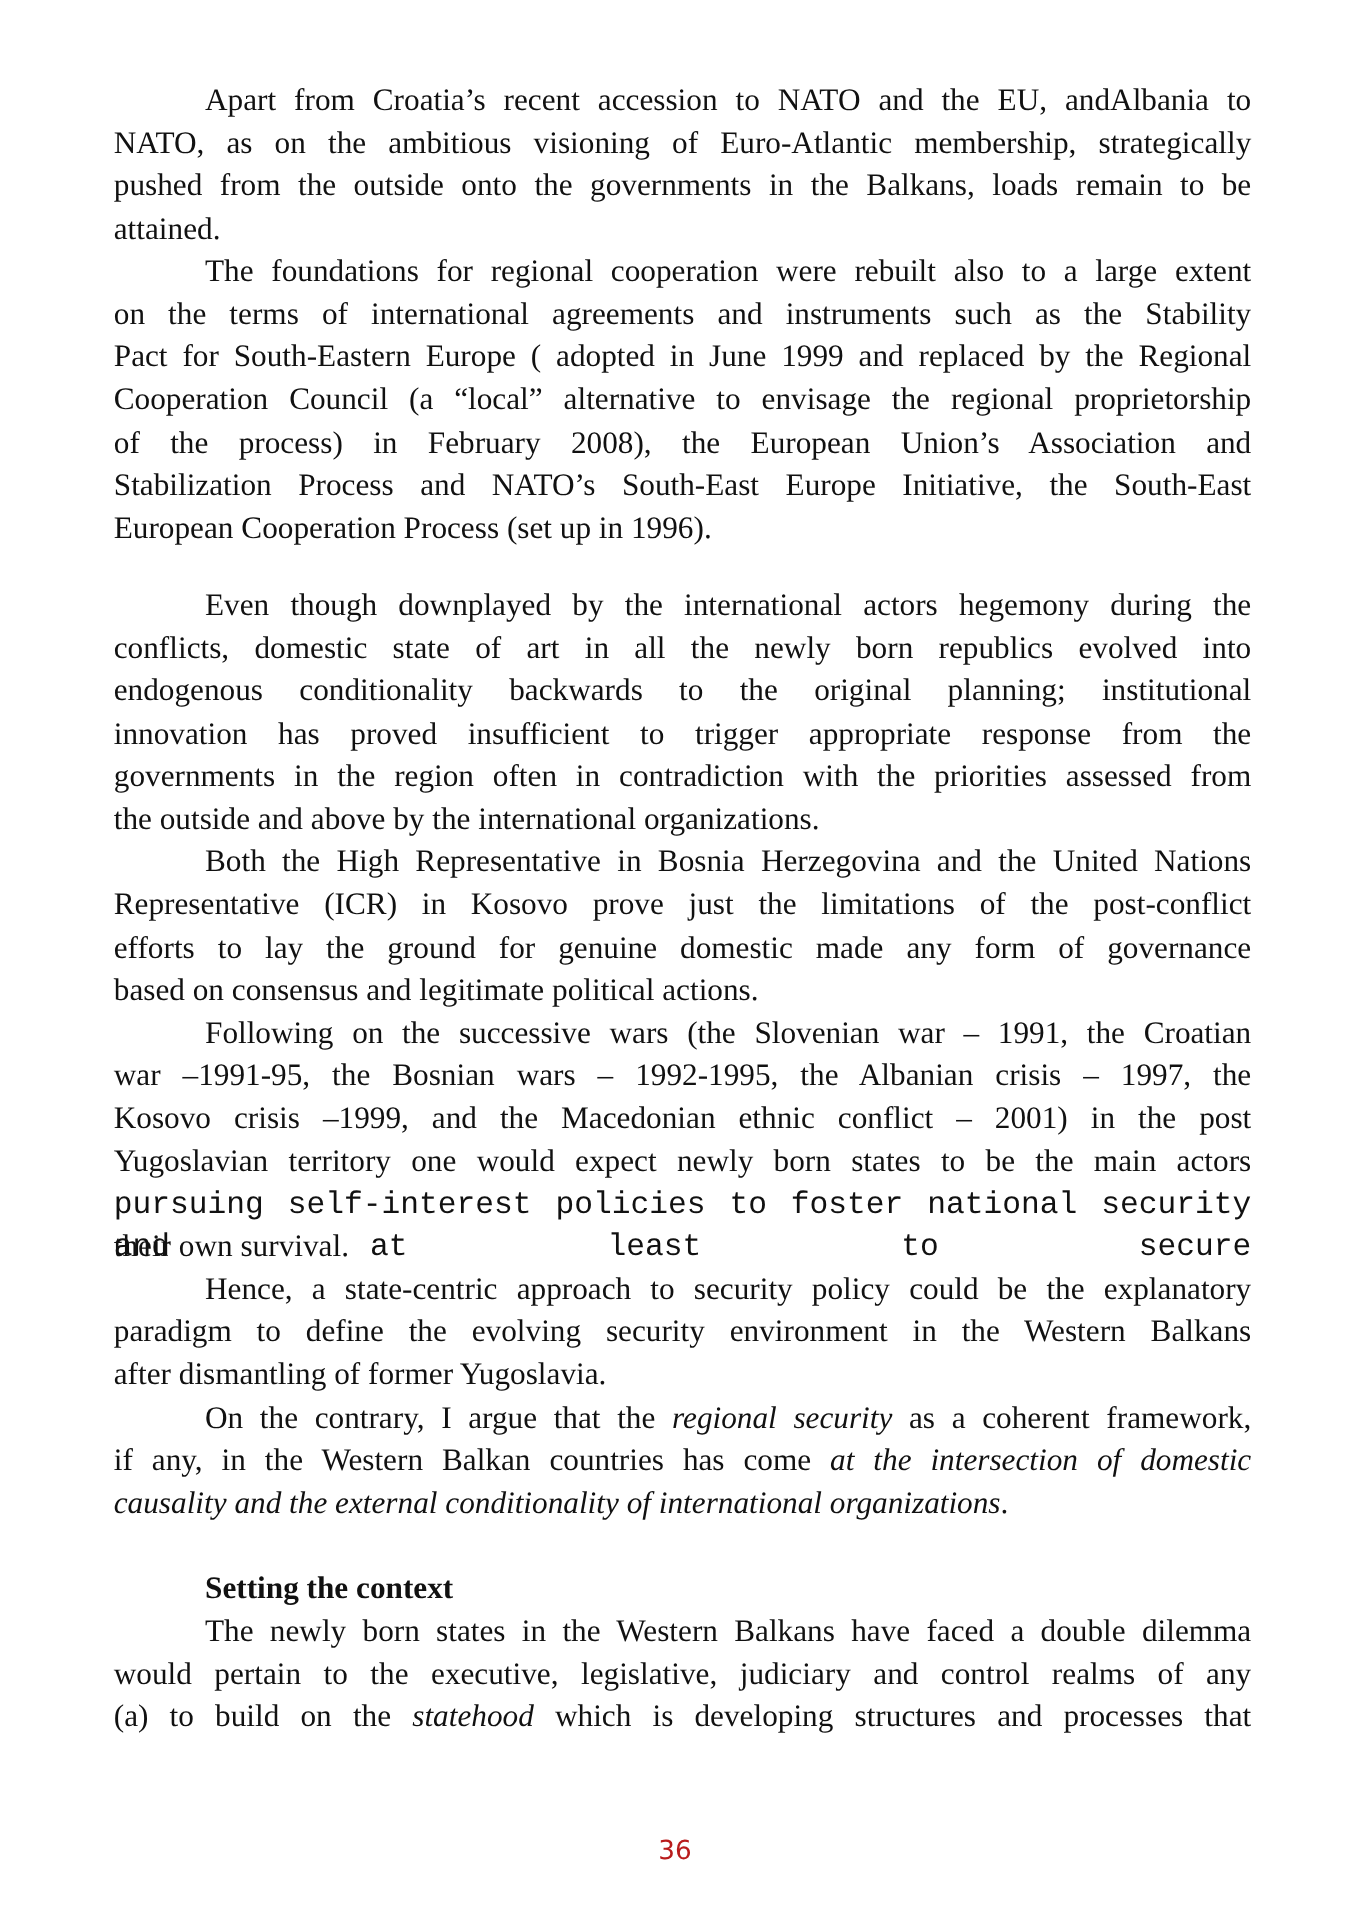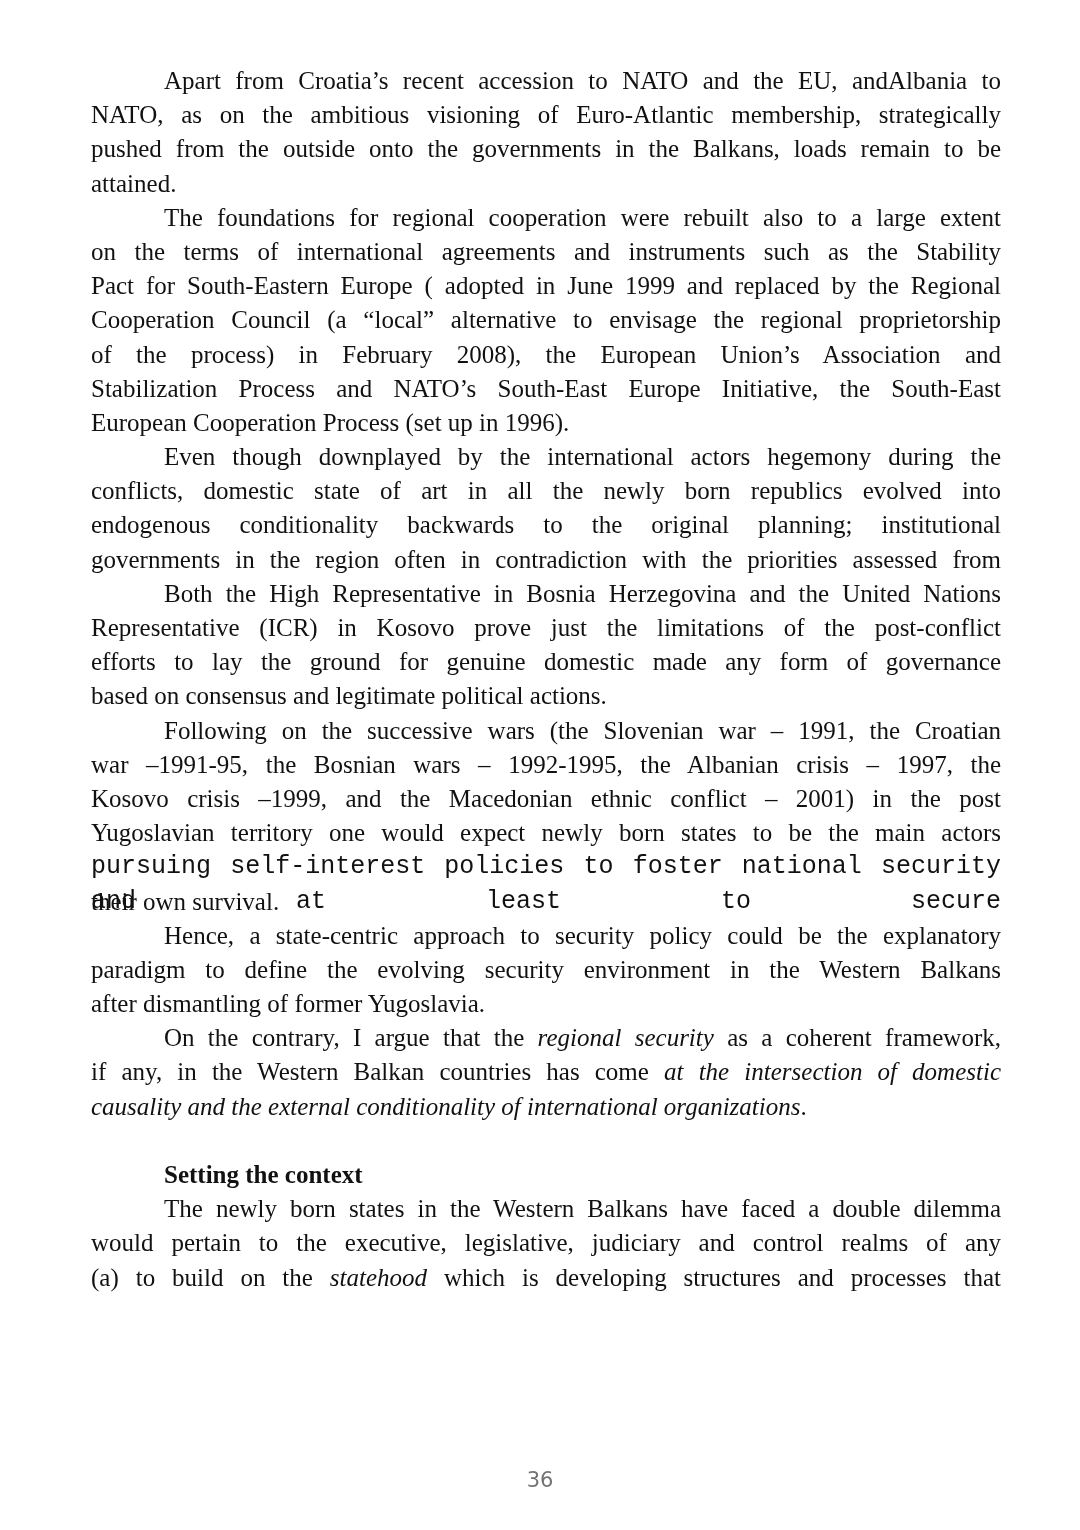"Even though downplayed by the" span.line-inner { margin-top: none -> 28px }
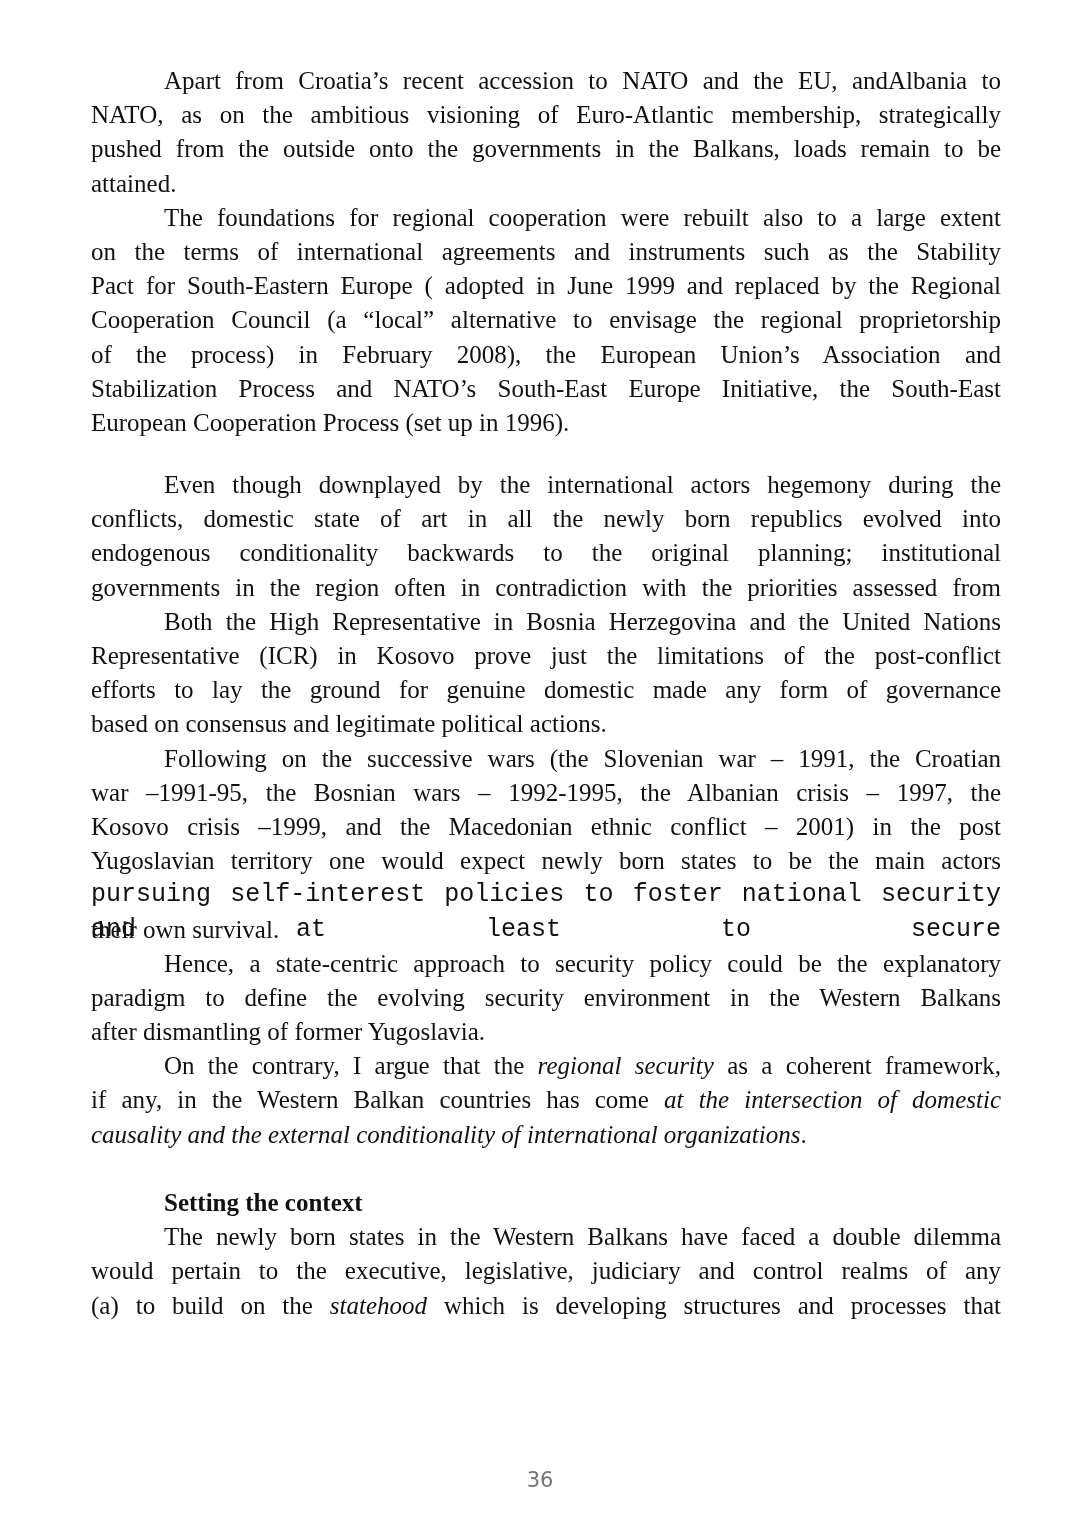"innovation has proved insufficient to" span.line { html: none -> <span> <span>innovation has proved insufficient to trigger appropriate response from the</span> </span> }
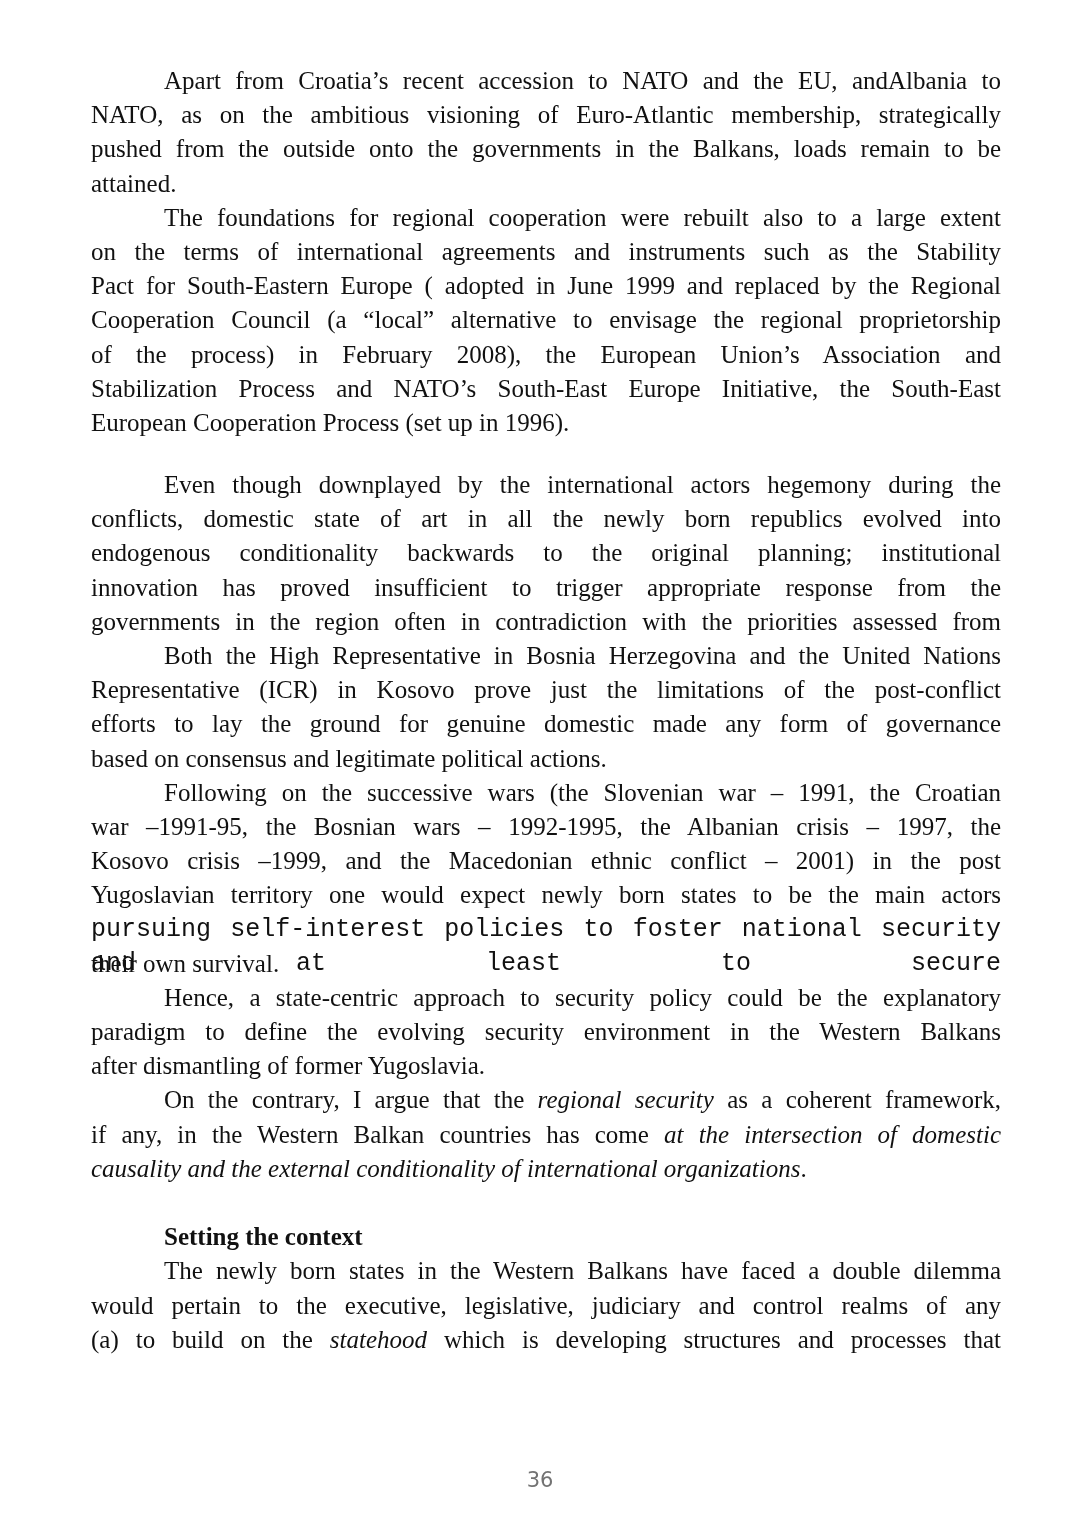"the outside and above by" span.line { html: none -> <span><span>the outside and above by the international organizations.</span></span> }
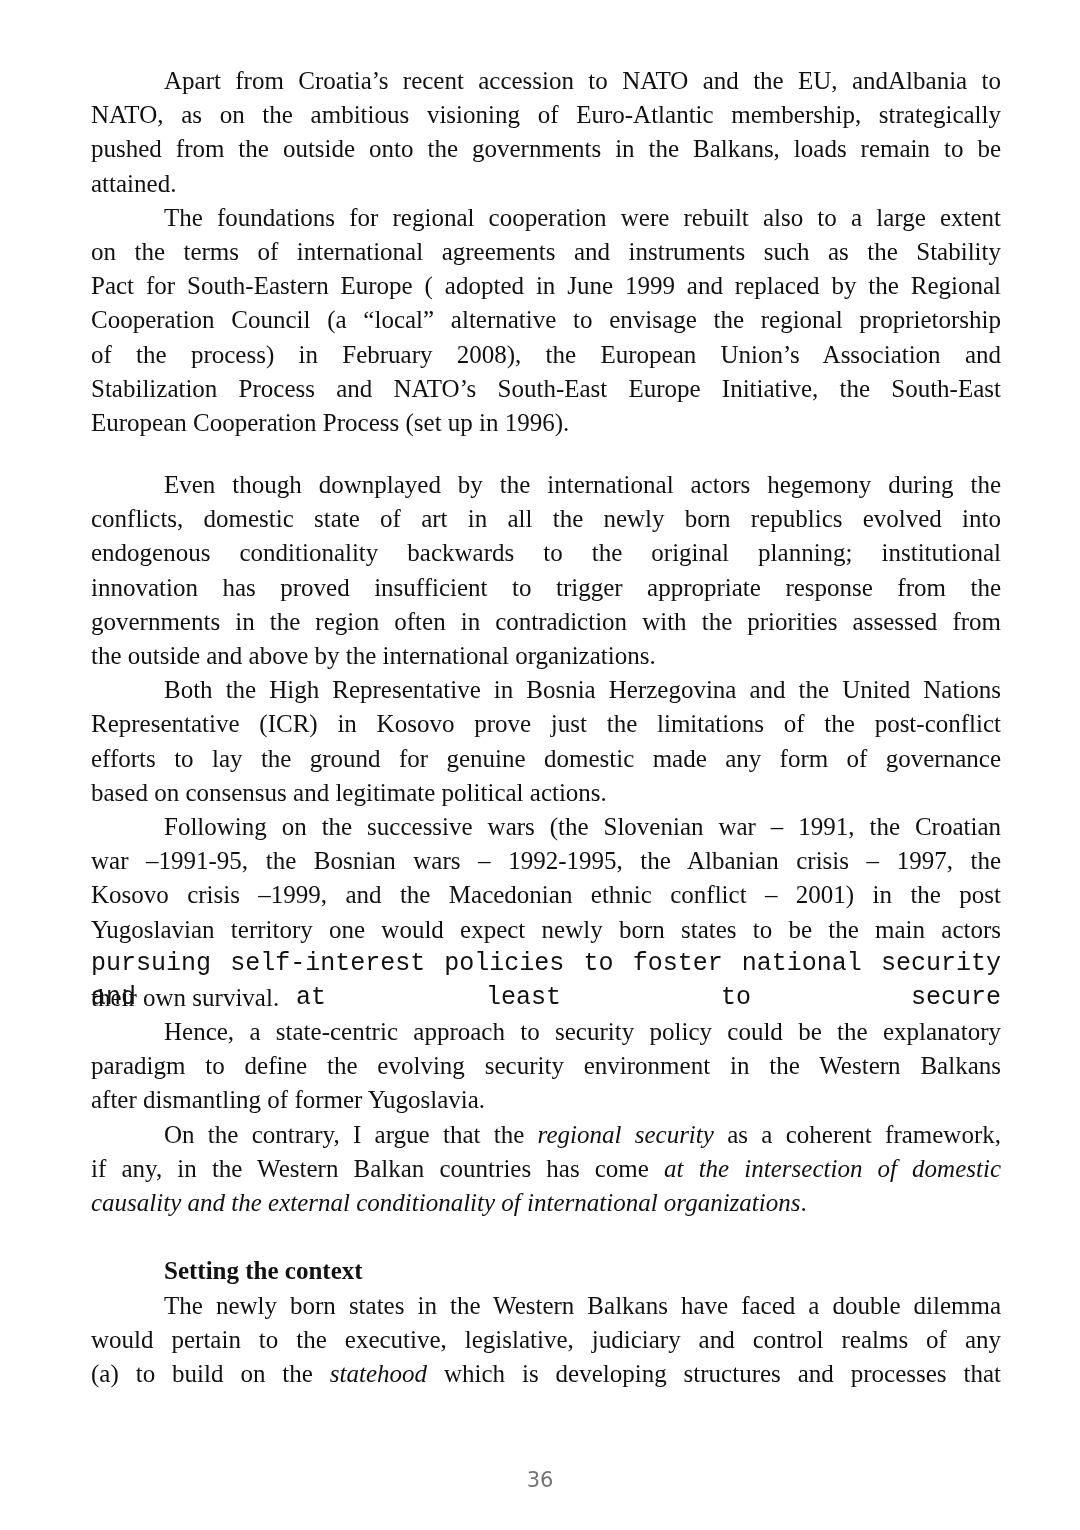"36" .page-number { color: #737373 -> #b91c1c }
